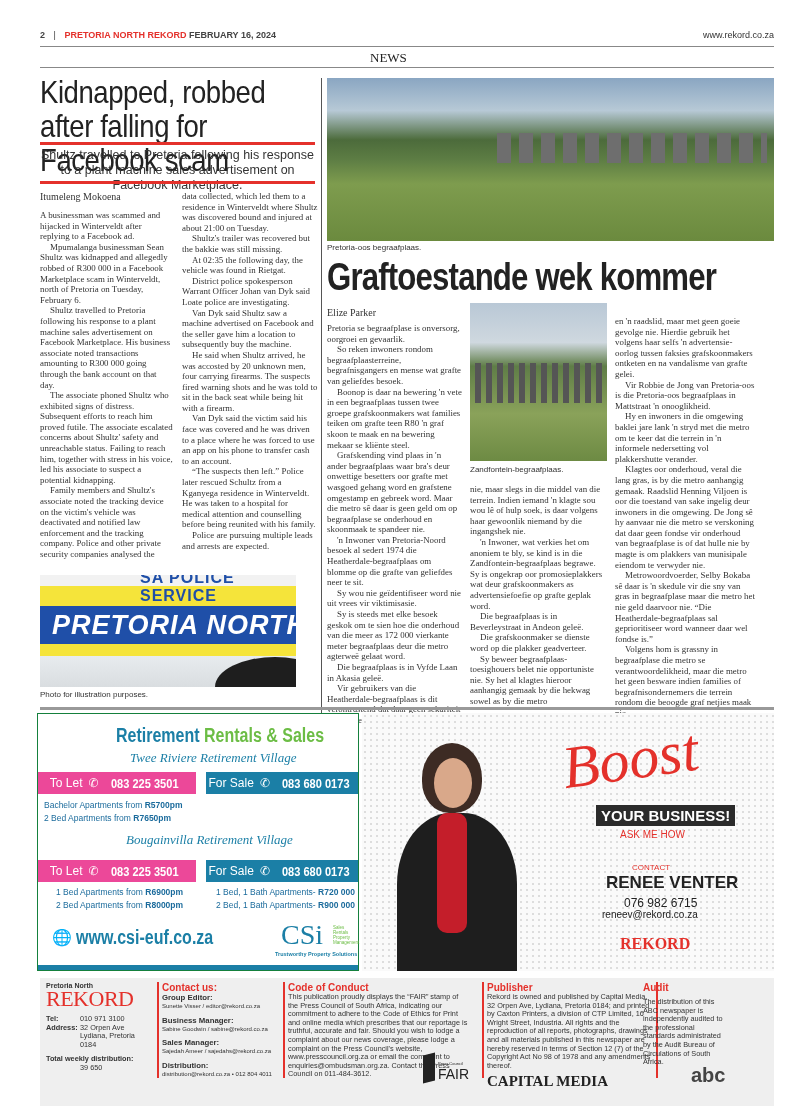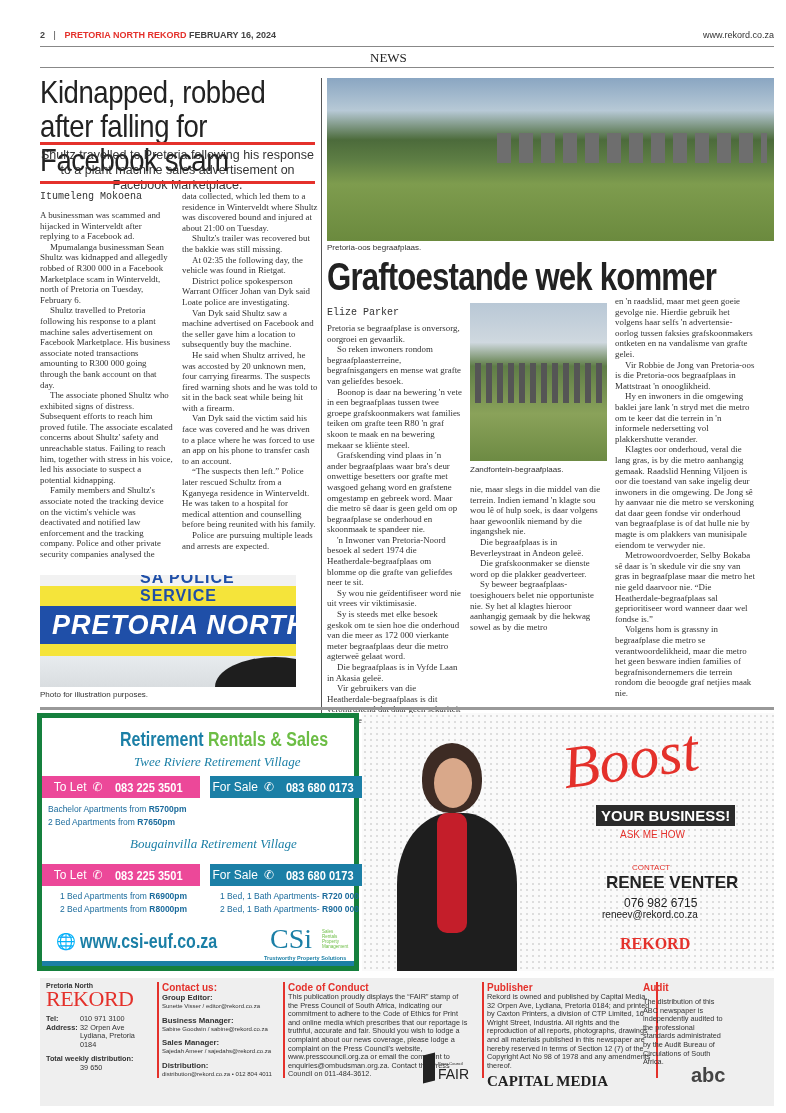"Itumeleng Mokoena" .byline { font-family: Liberation Mono, monospace -> Liberation Serif, serif }
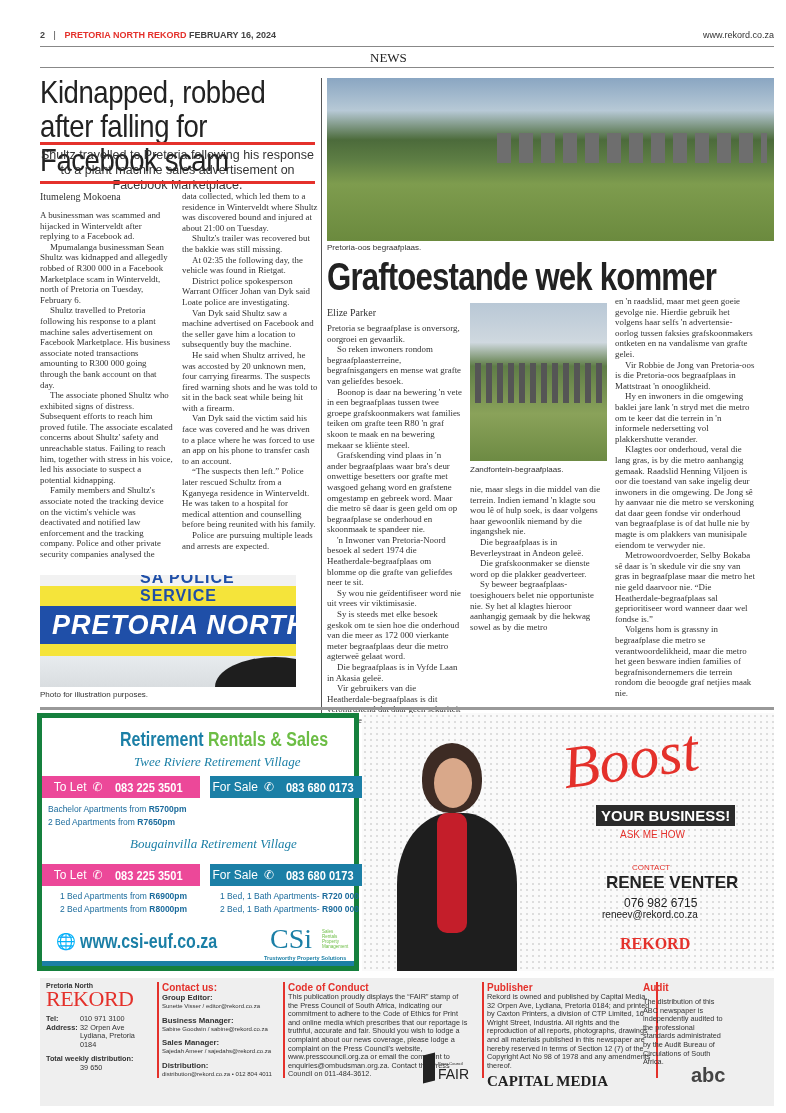"en 'n raadslid, maar met" div.abs { top: 296px -> 316px }
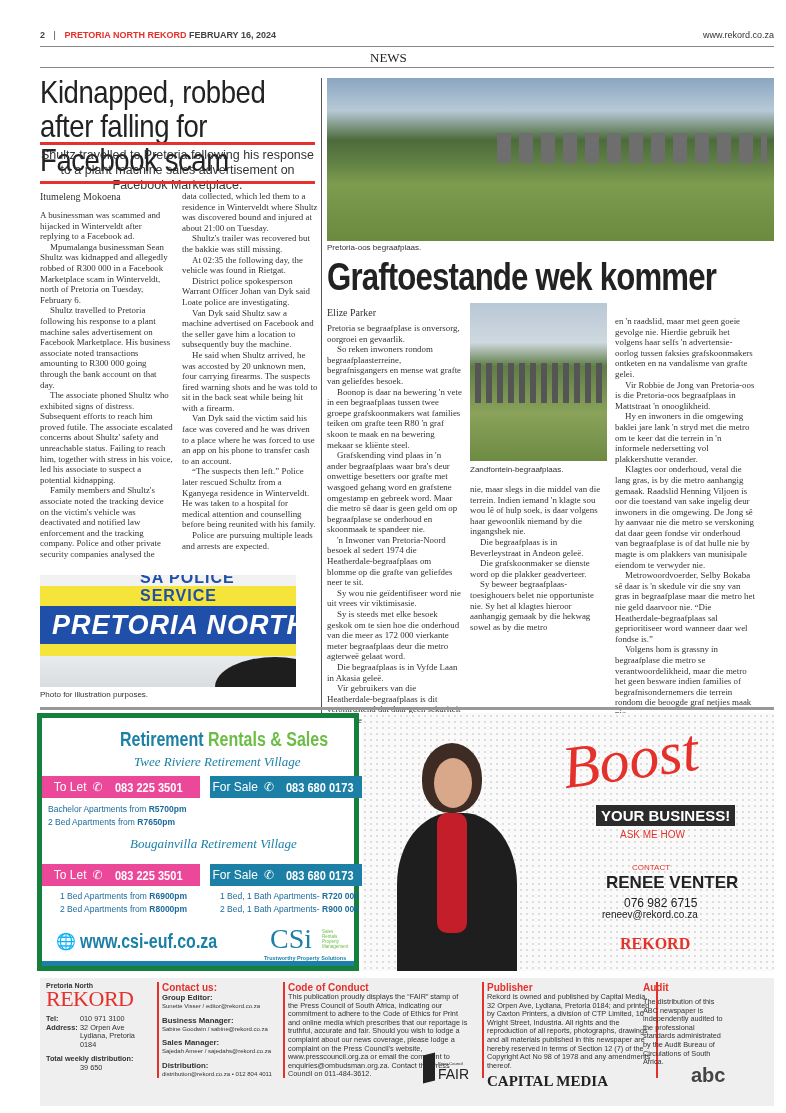"'n Inwoner, wat verkies het" p { html: none -> <p>'n Inwoner, wat verkies het om anoniem te bly, se kind is in die Zandfontein-begraafplaas begrawe. Sy is ongekrap oor promosieplakkers wat deur grafskoonmakers as advertensiefoefie op grafte geplak word.</p> }
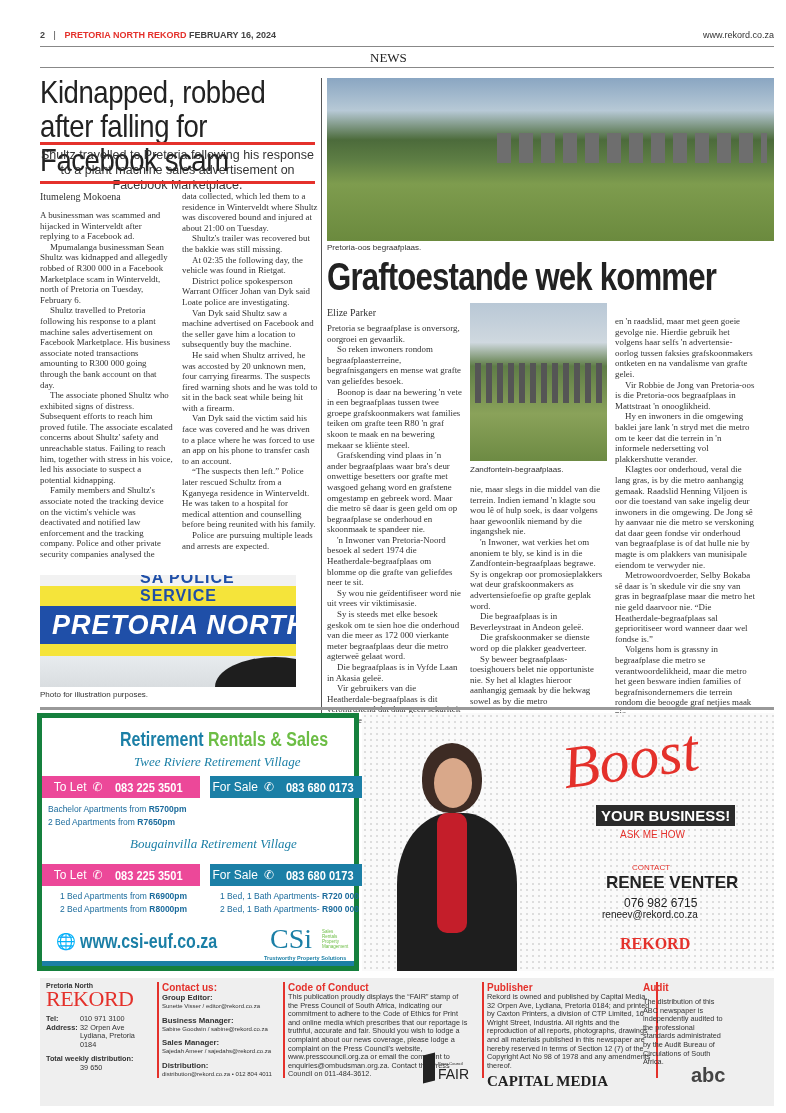"Retirement Rentals & Sales" .ad-left { border: 5px solid #15803d -> 1px solid #15803d }
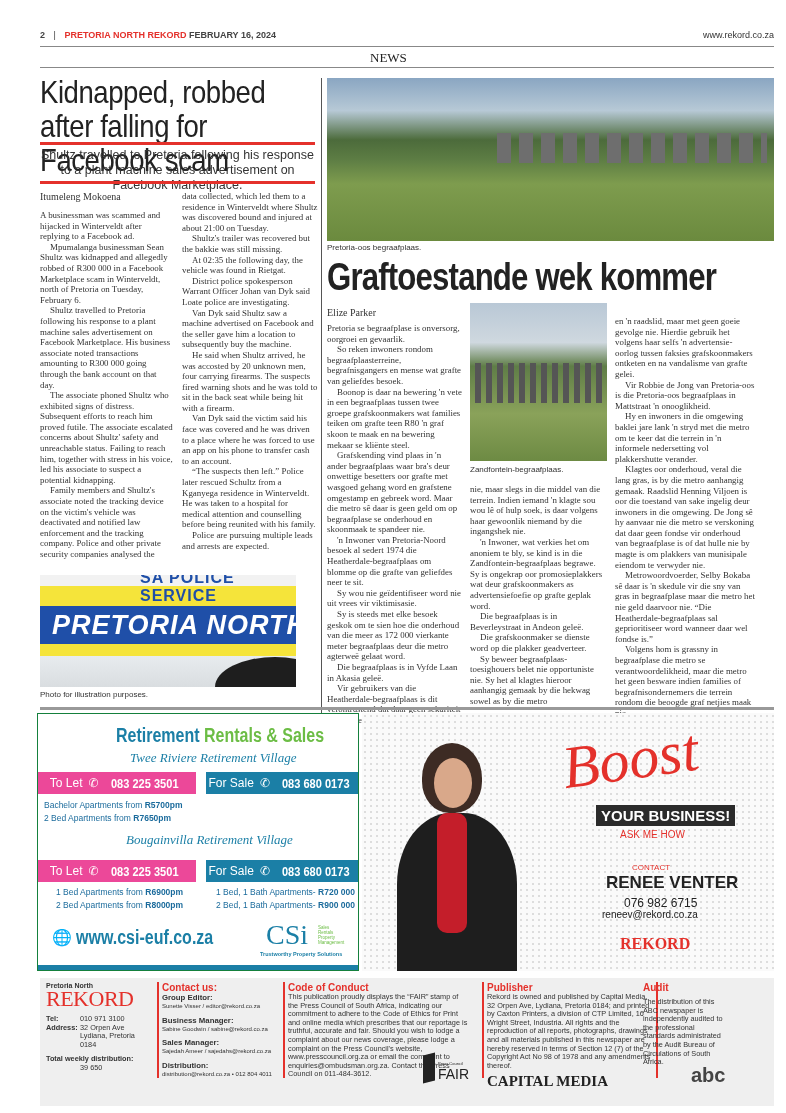"CSi" div { left: 228px -> 243px }
